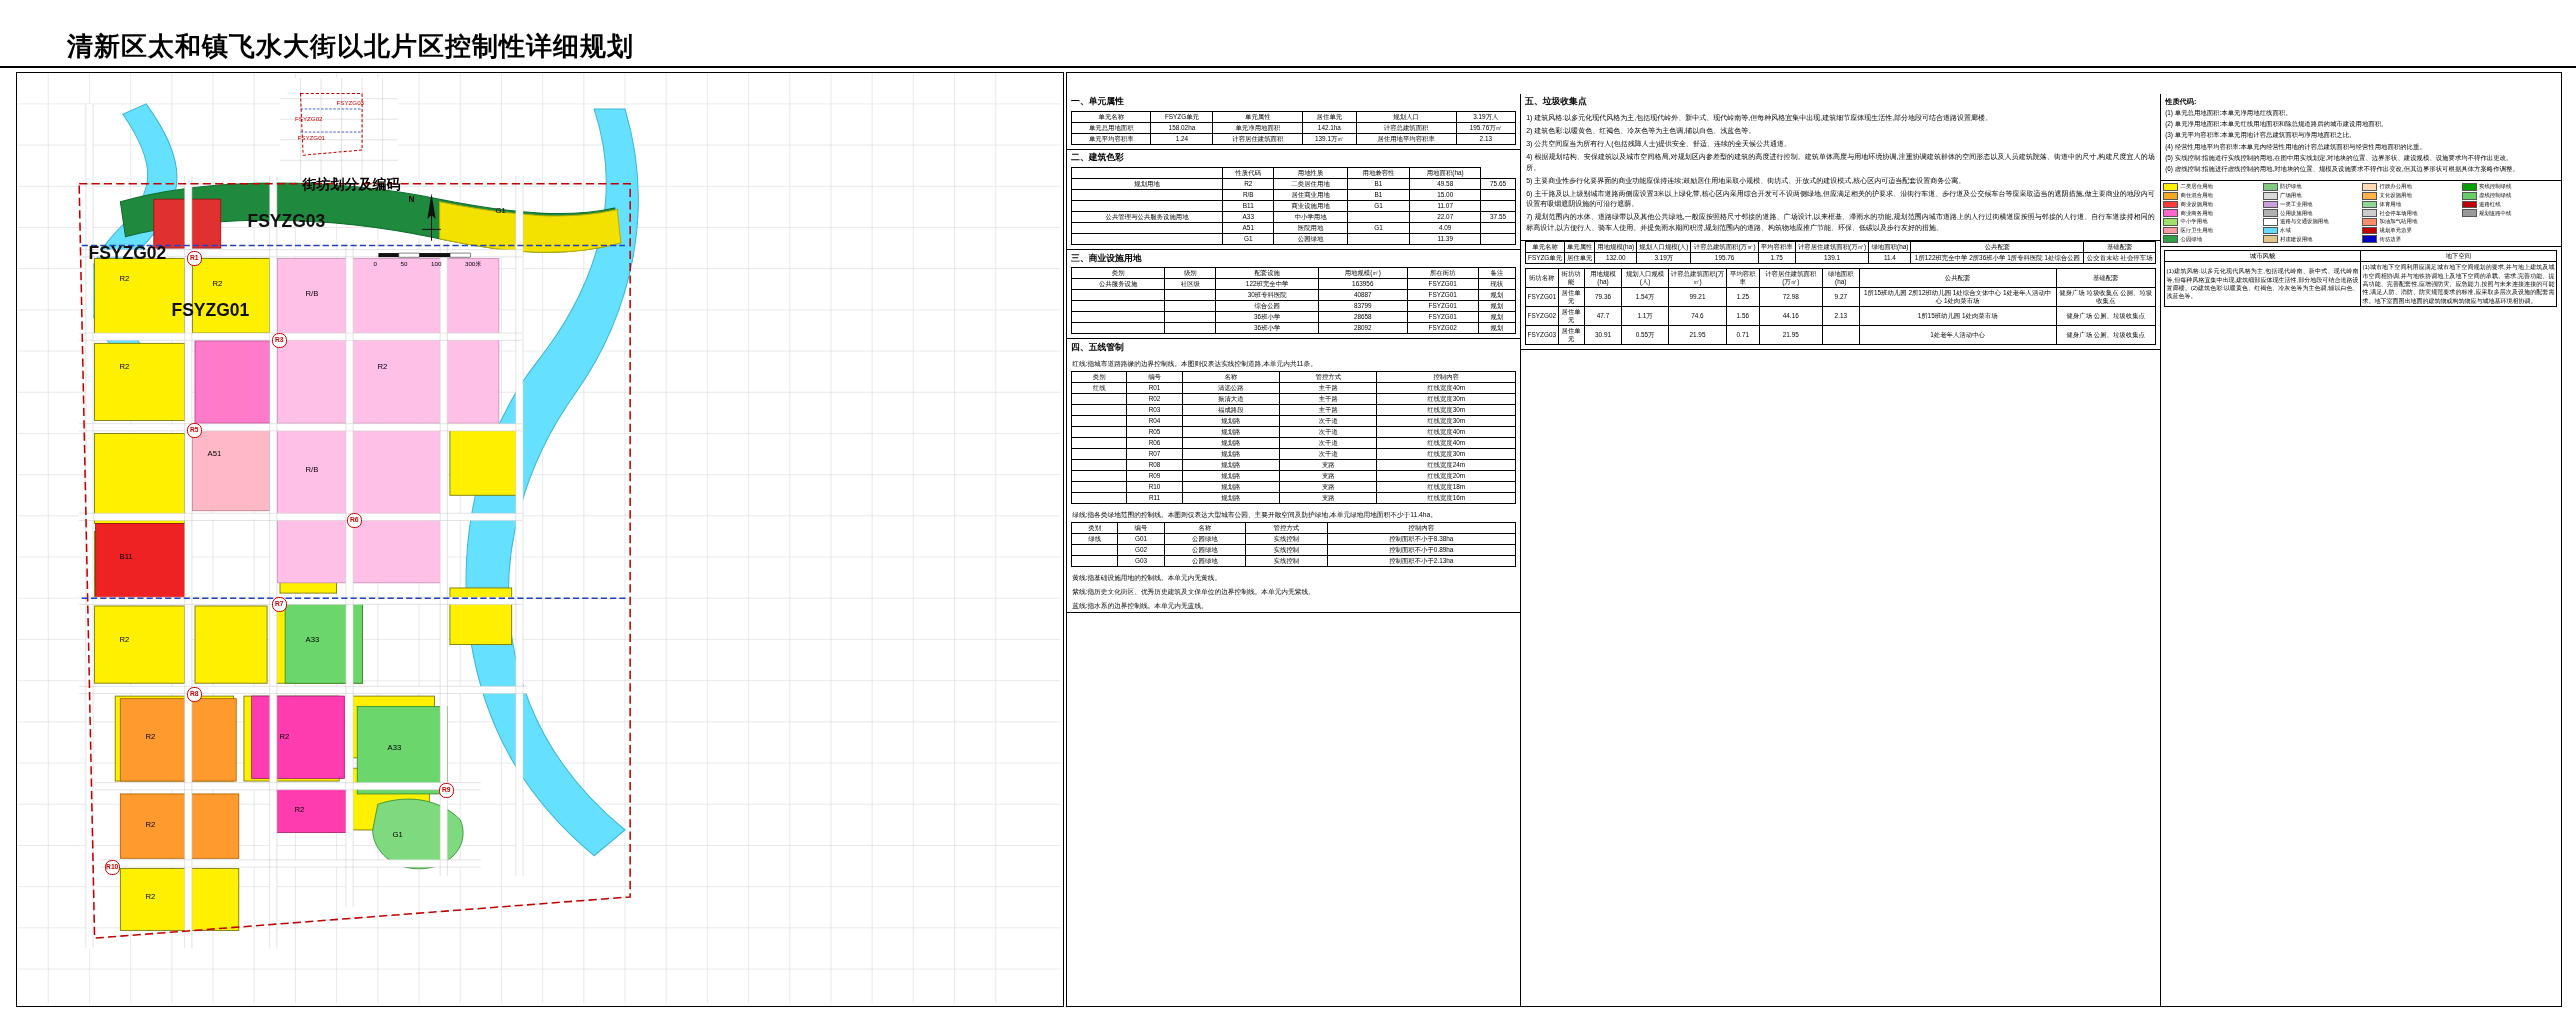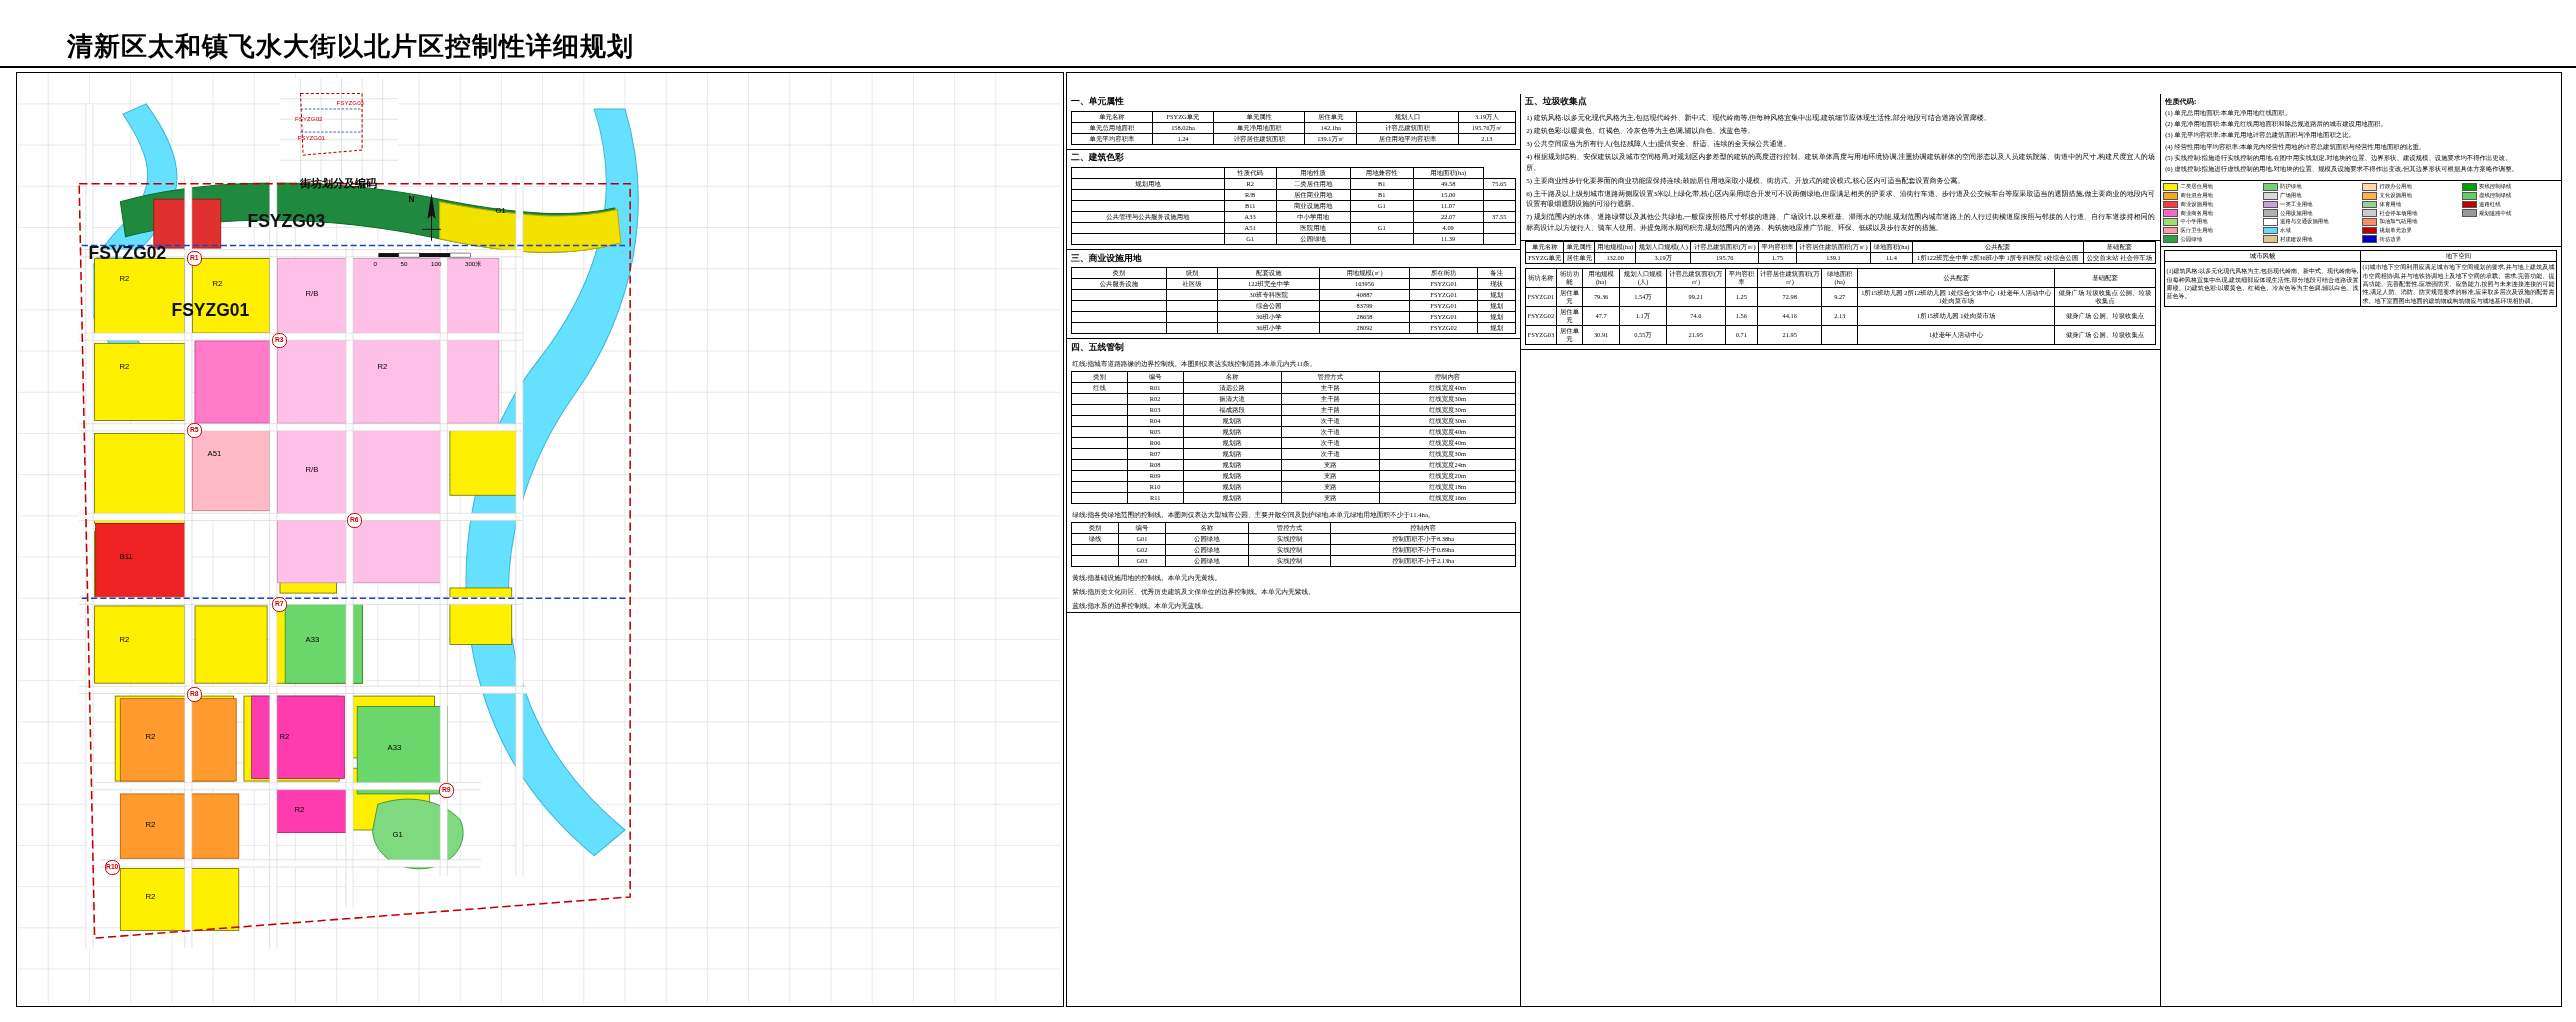"一、单元属性" .col { font-family: Liberation Serif, serif -> none }
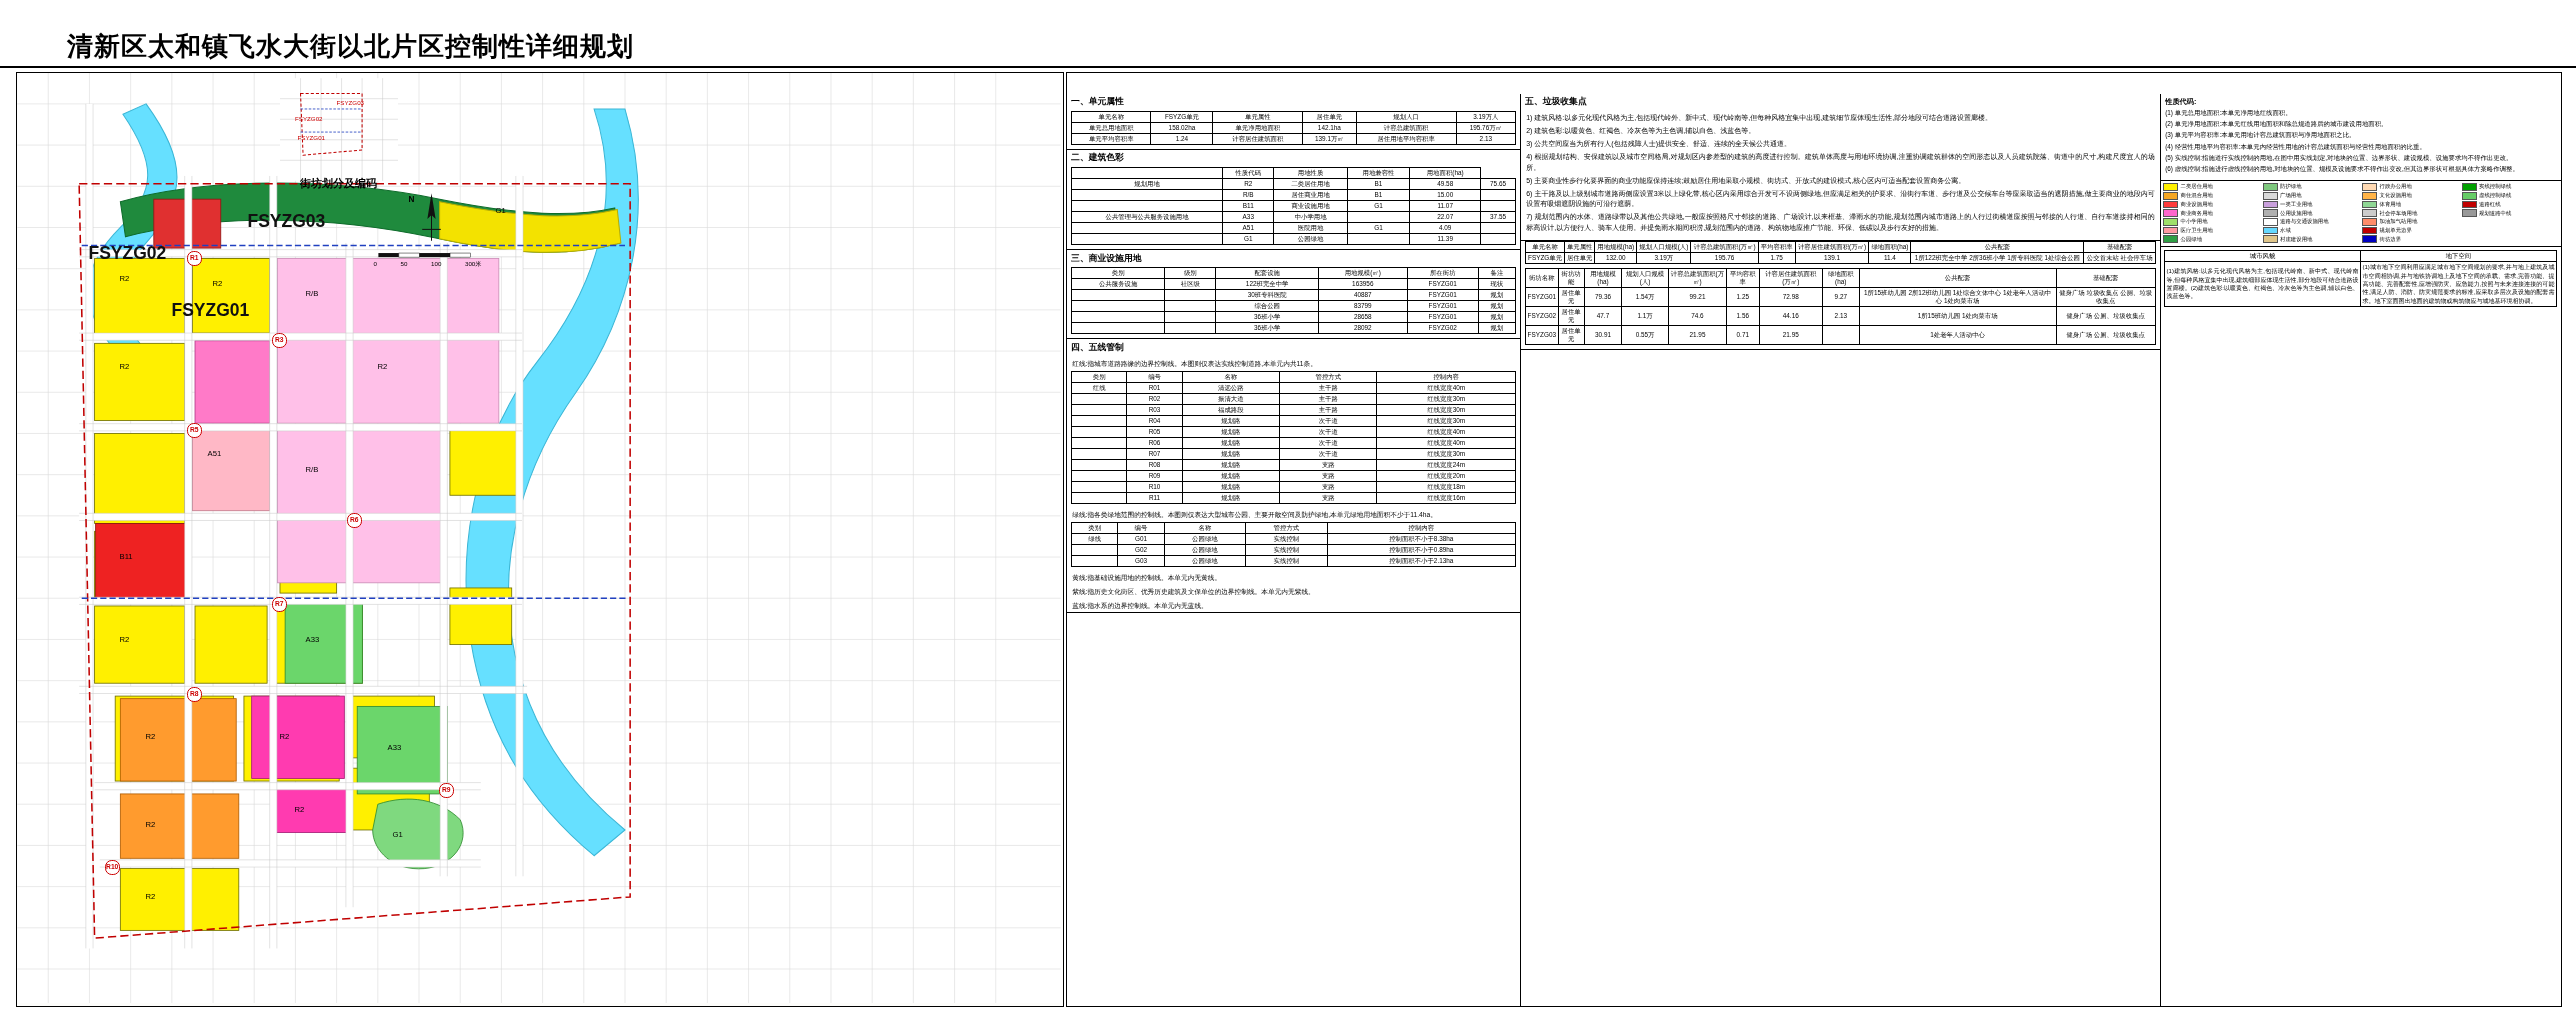"街坊划分及编码" div { font-size: 11px -> 14px; text-align: center -> right }
